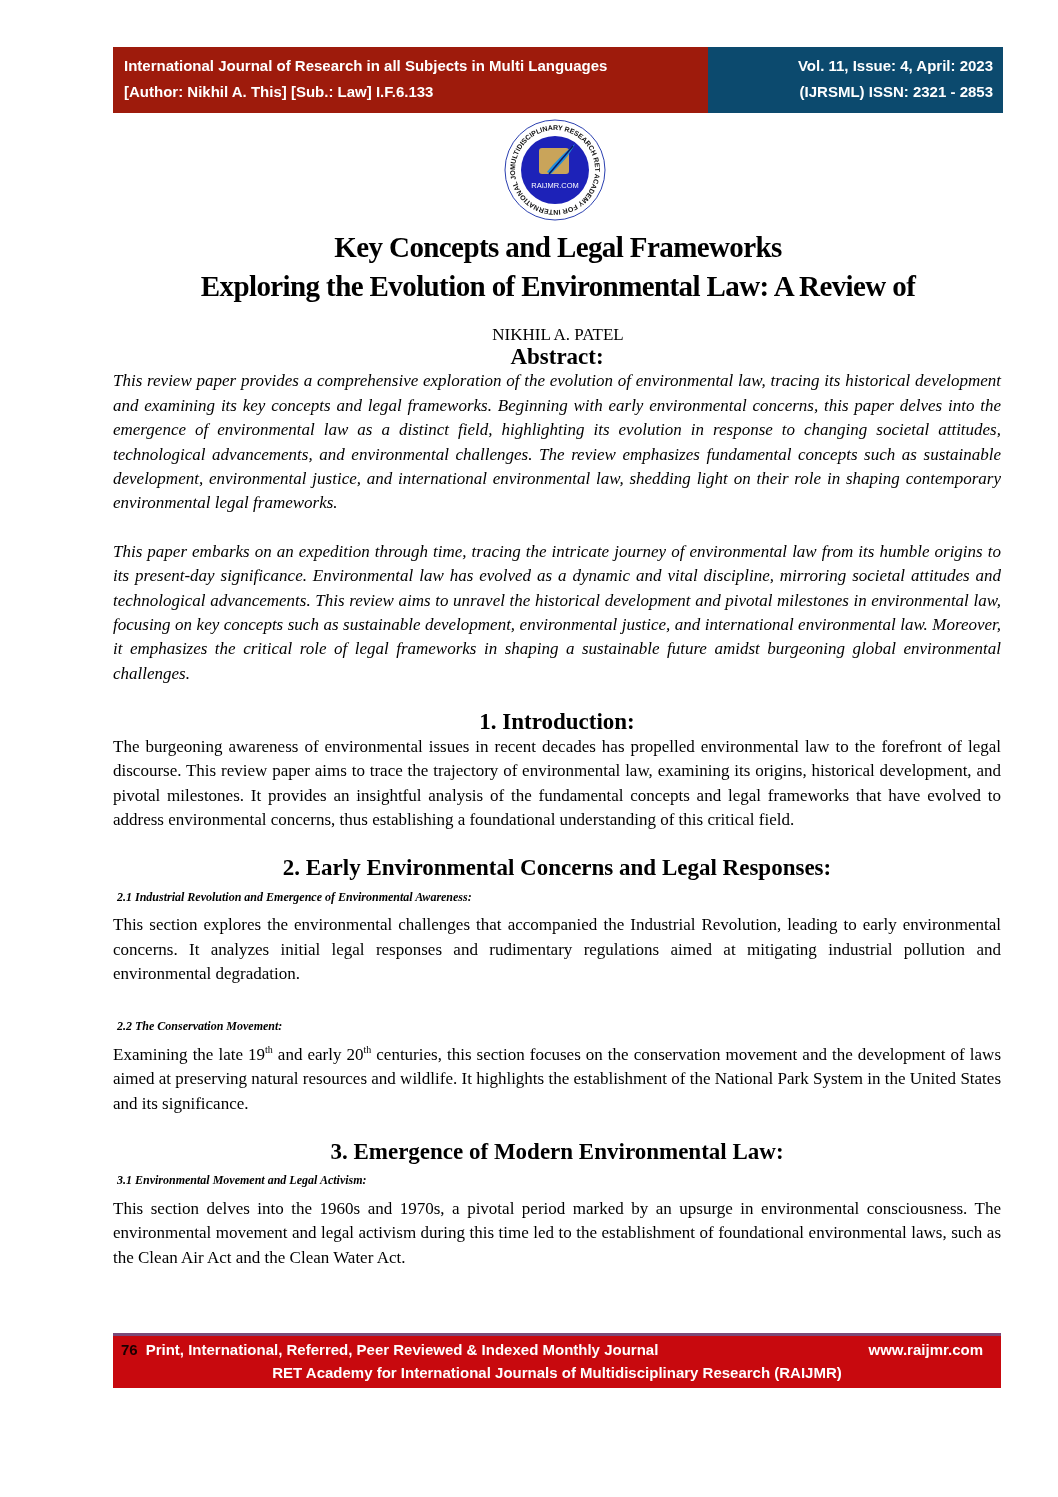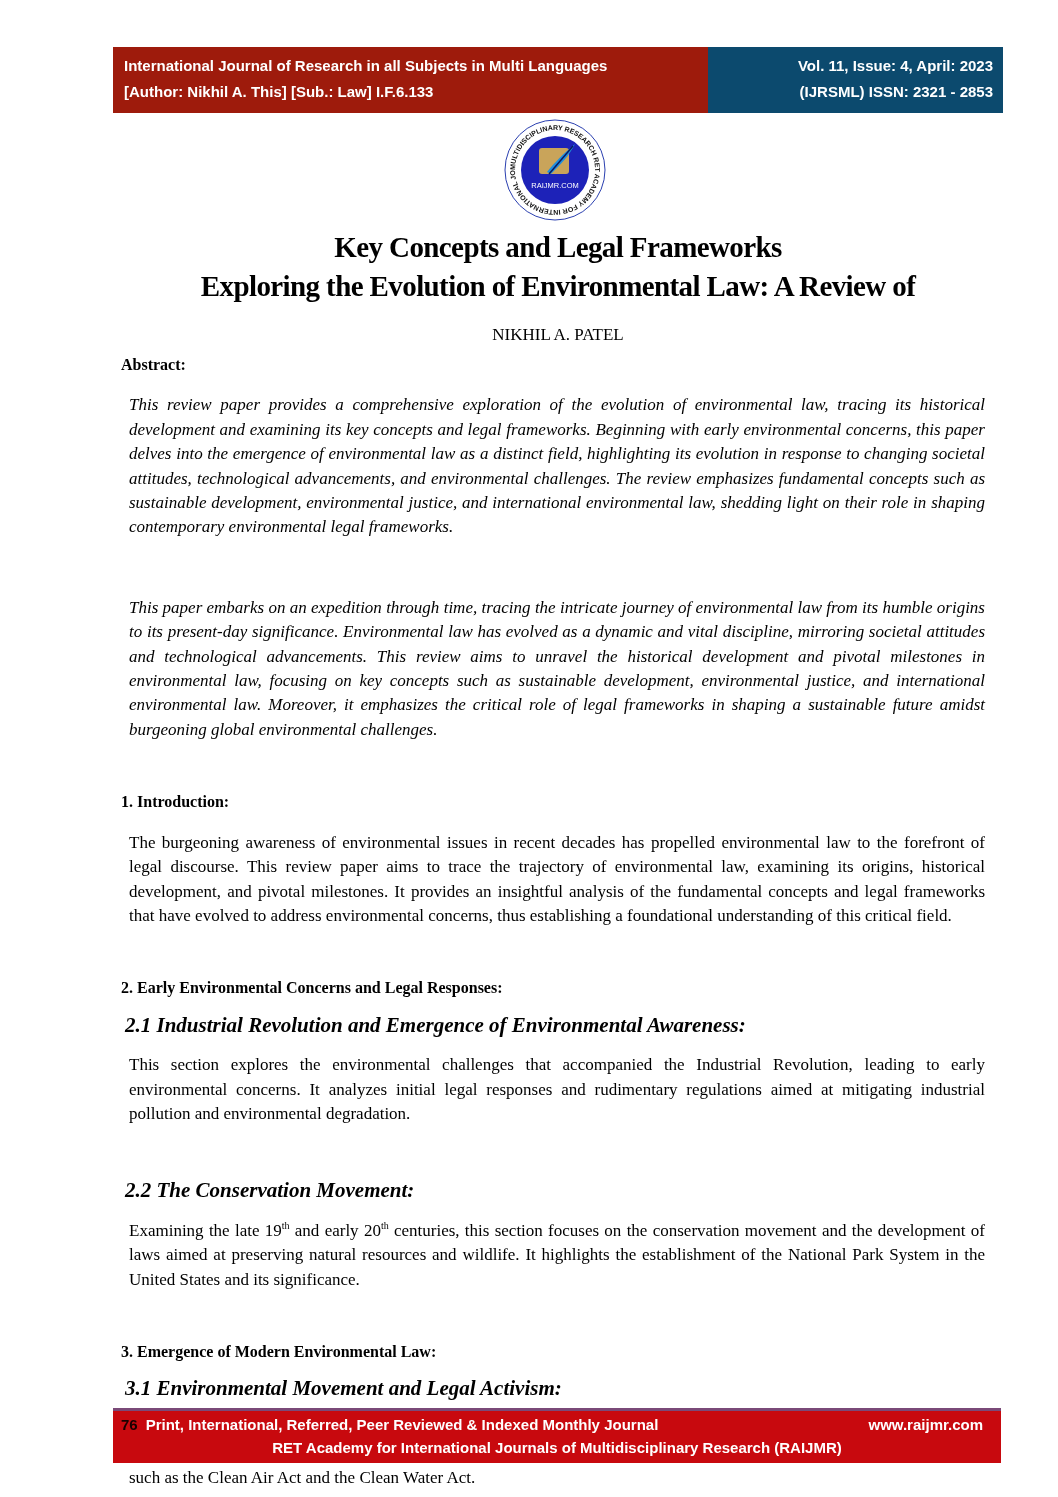"Abstract:" .content h3 { font-size: 16px -> 23px; margin: 8px -> 0; text-align: none -> center }
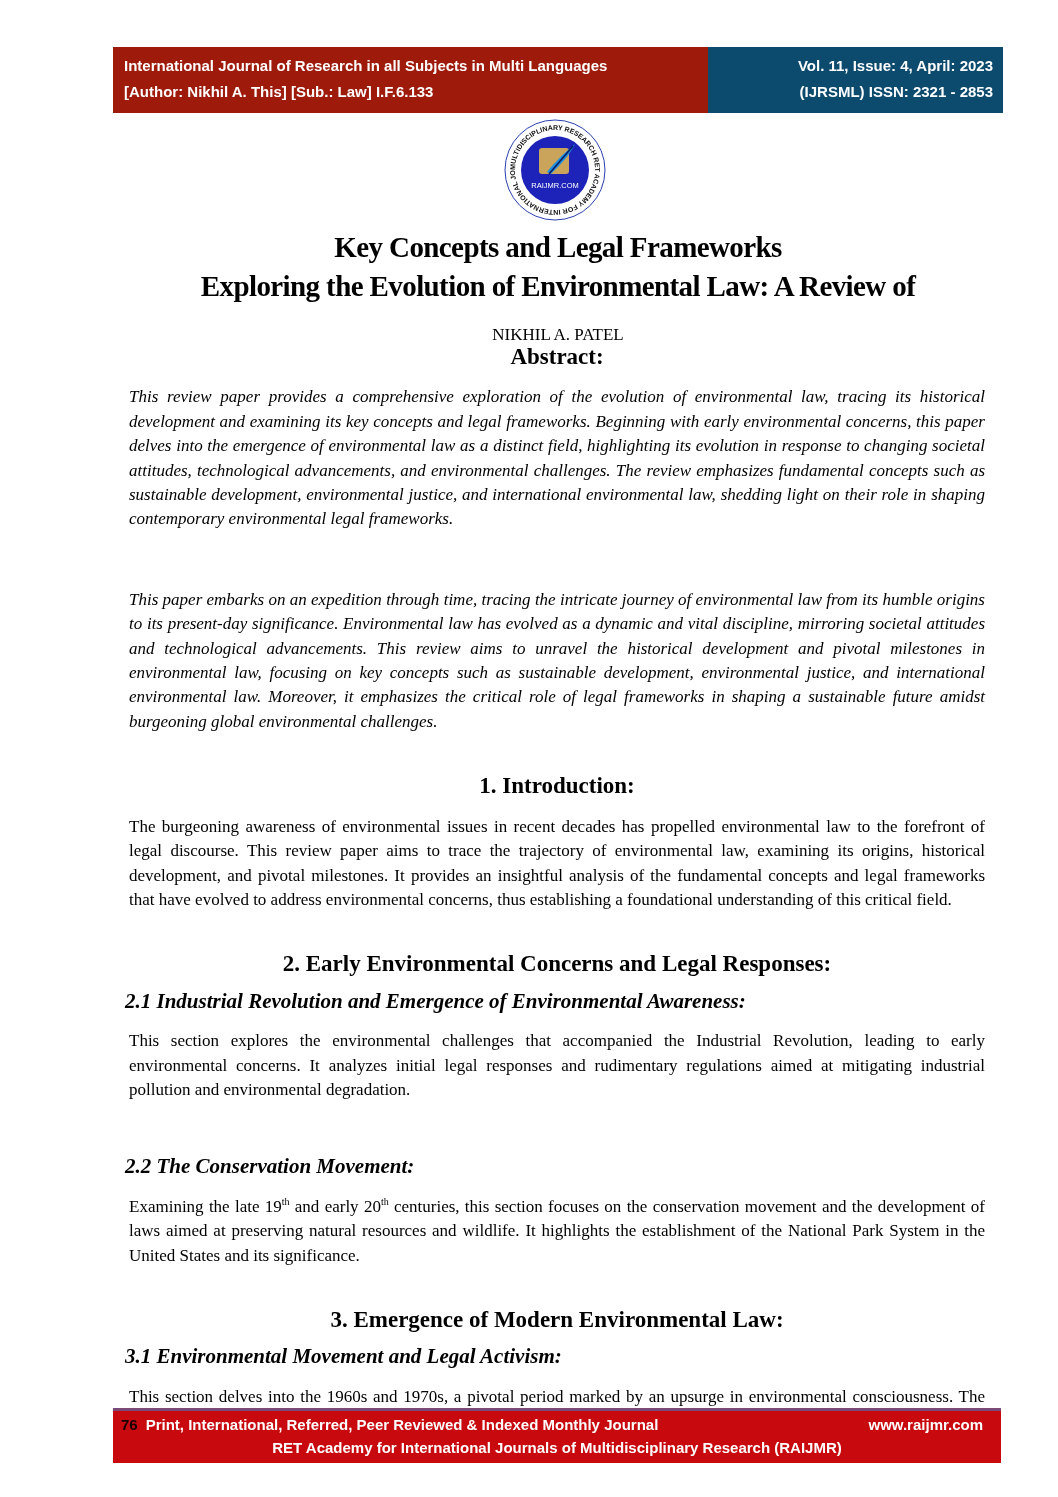"This review paper provides a" .content p { margin: 16px -> 0 }
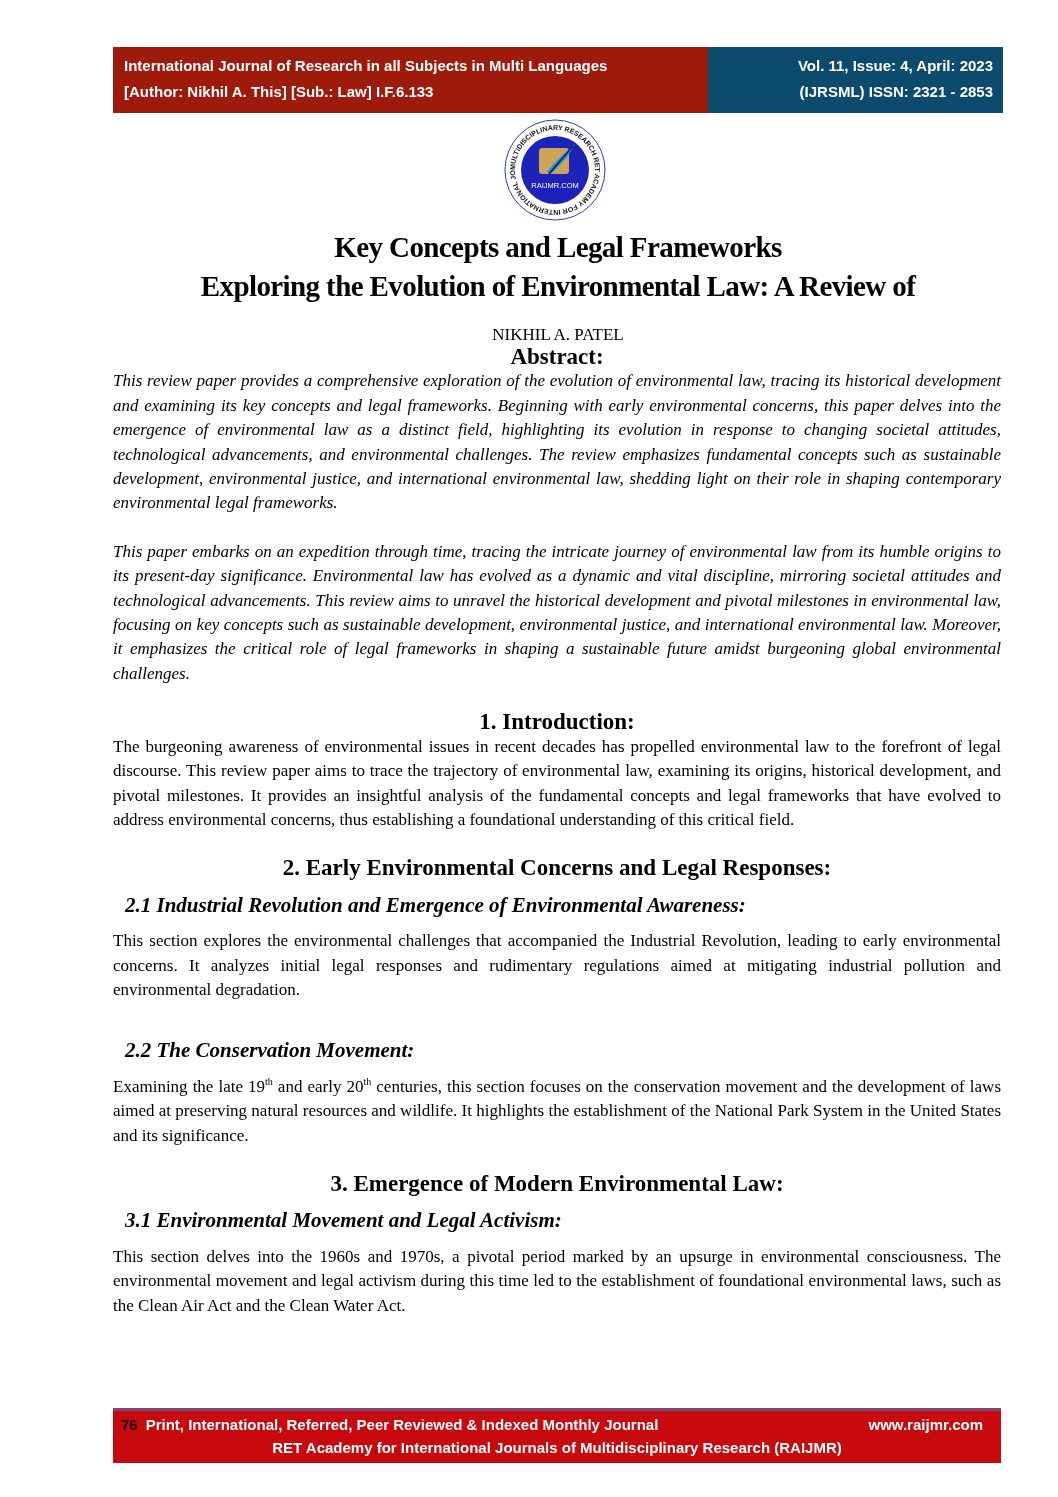"2.1 Industrial Revolution and Emergence" .content h4 { font-size: 21px -> 12px; margin: 12px -> 4px }
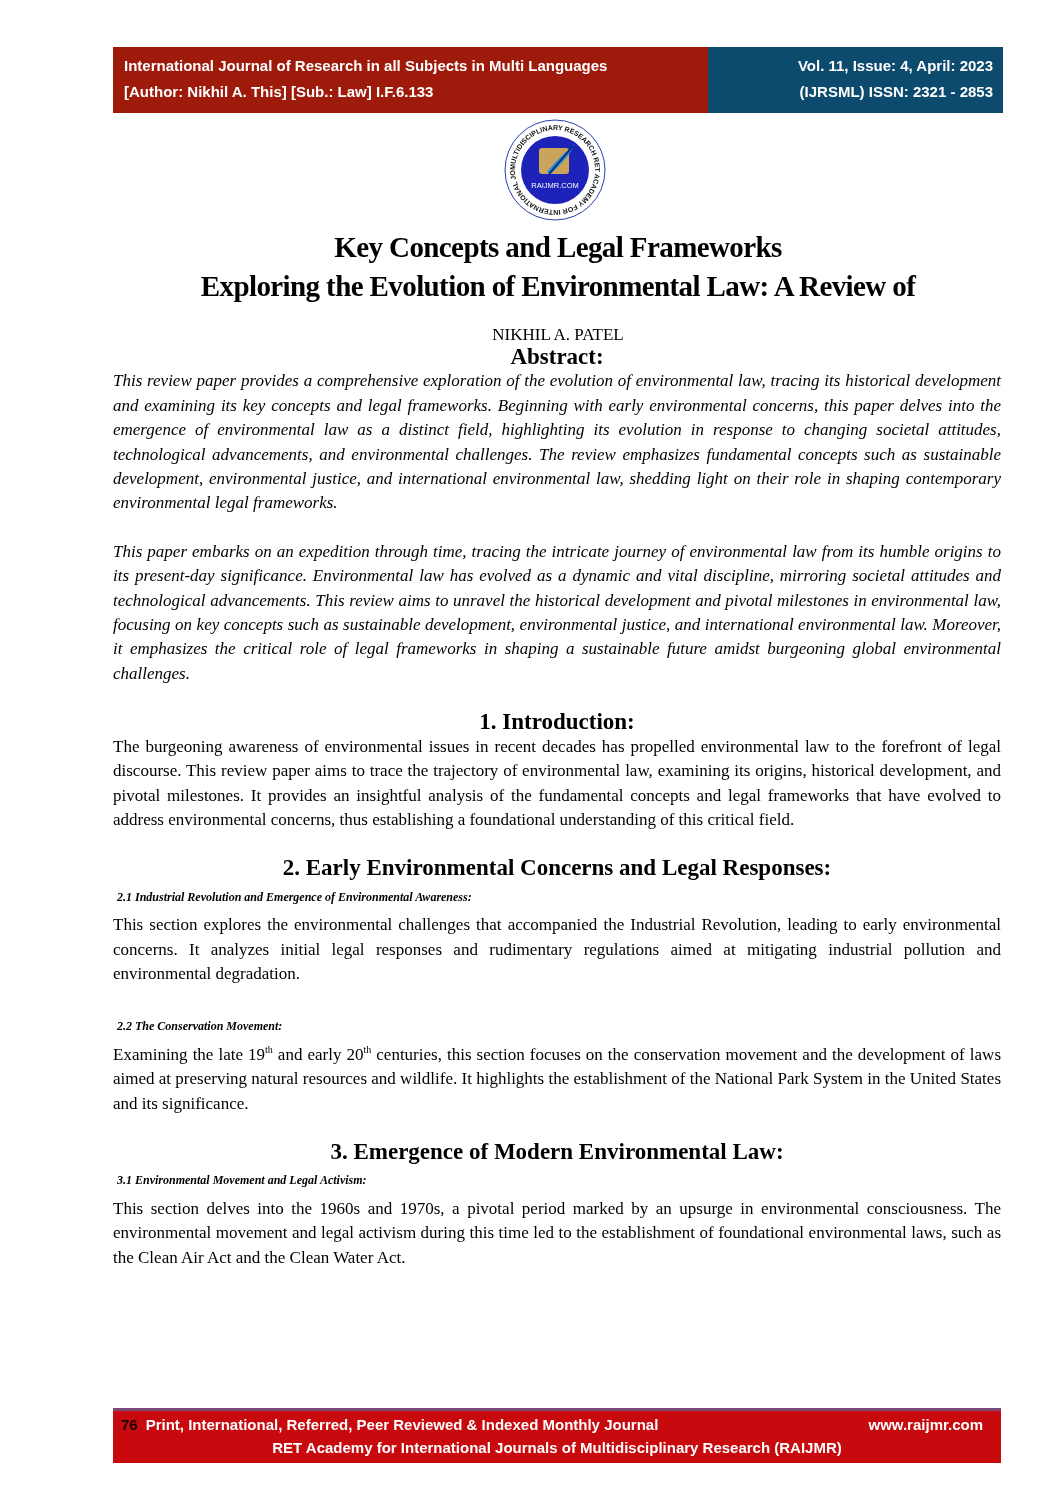"76 Print, International, Referred, Peer" .footer { top: 1408px -> 1333px }
